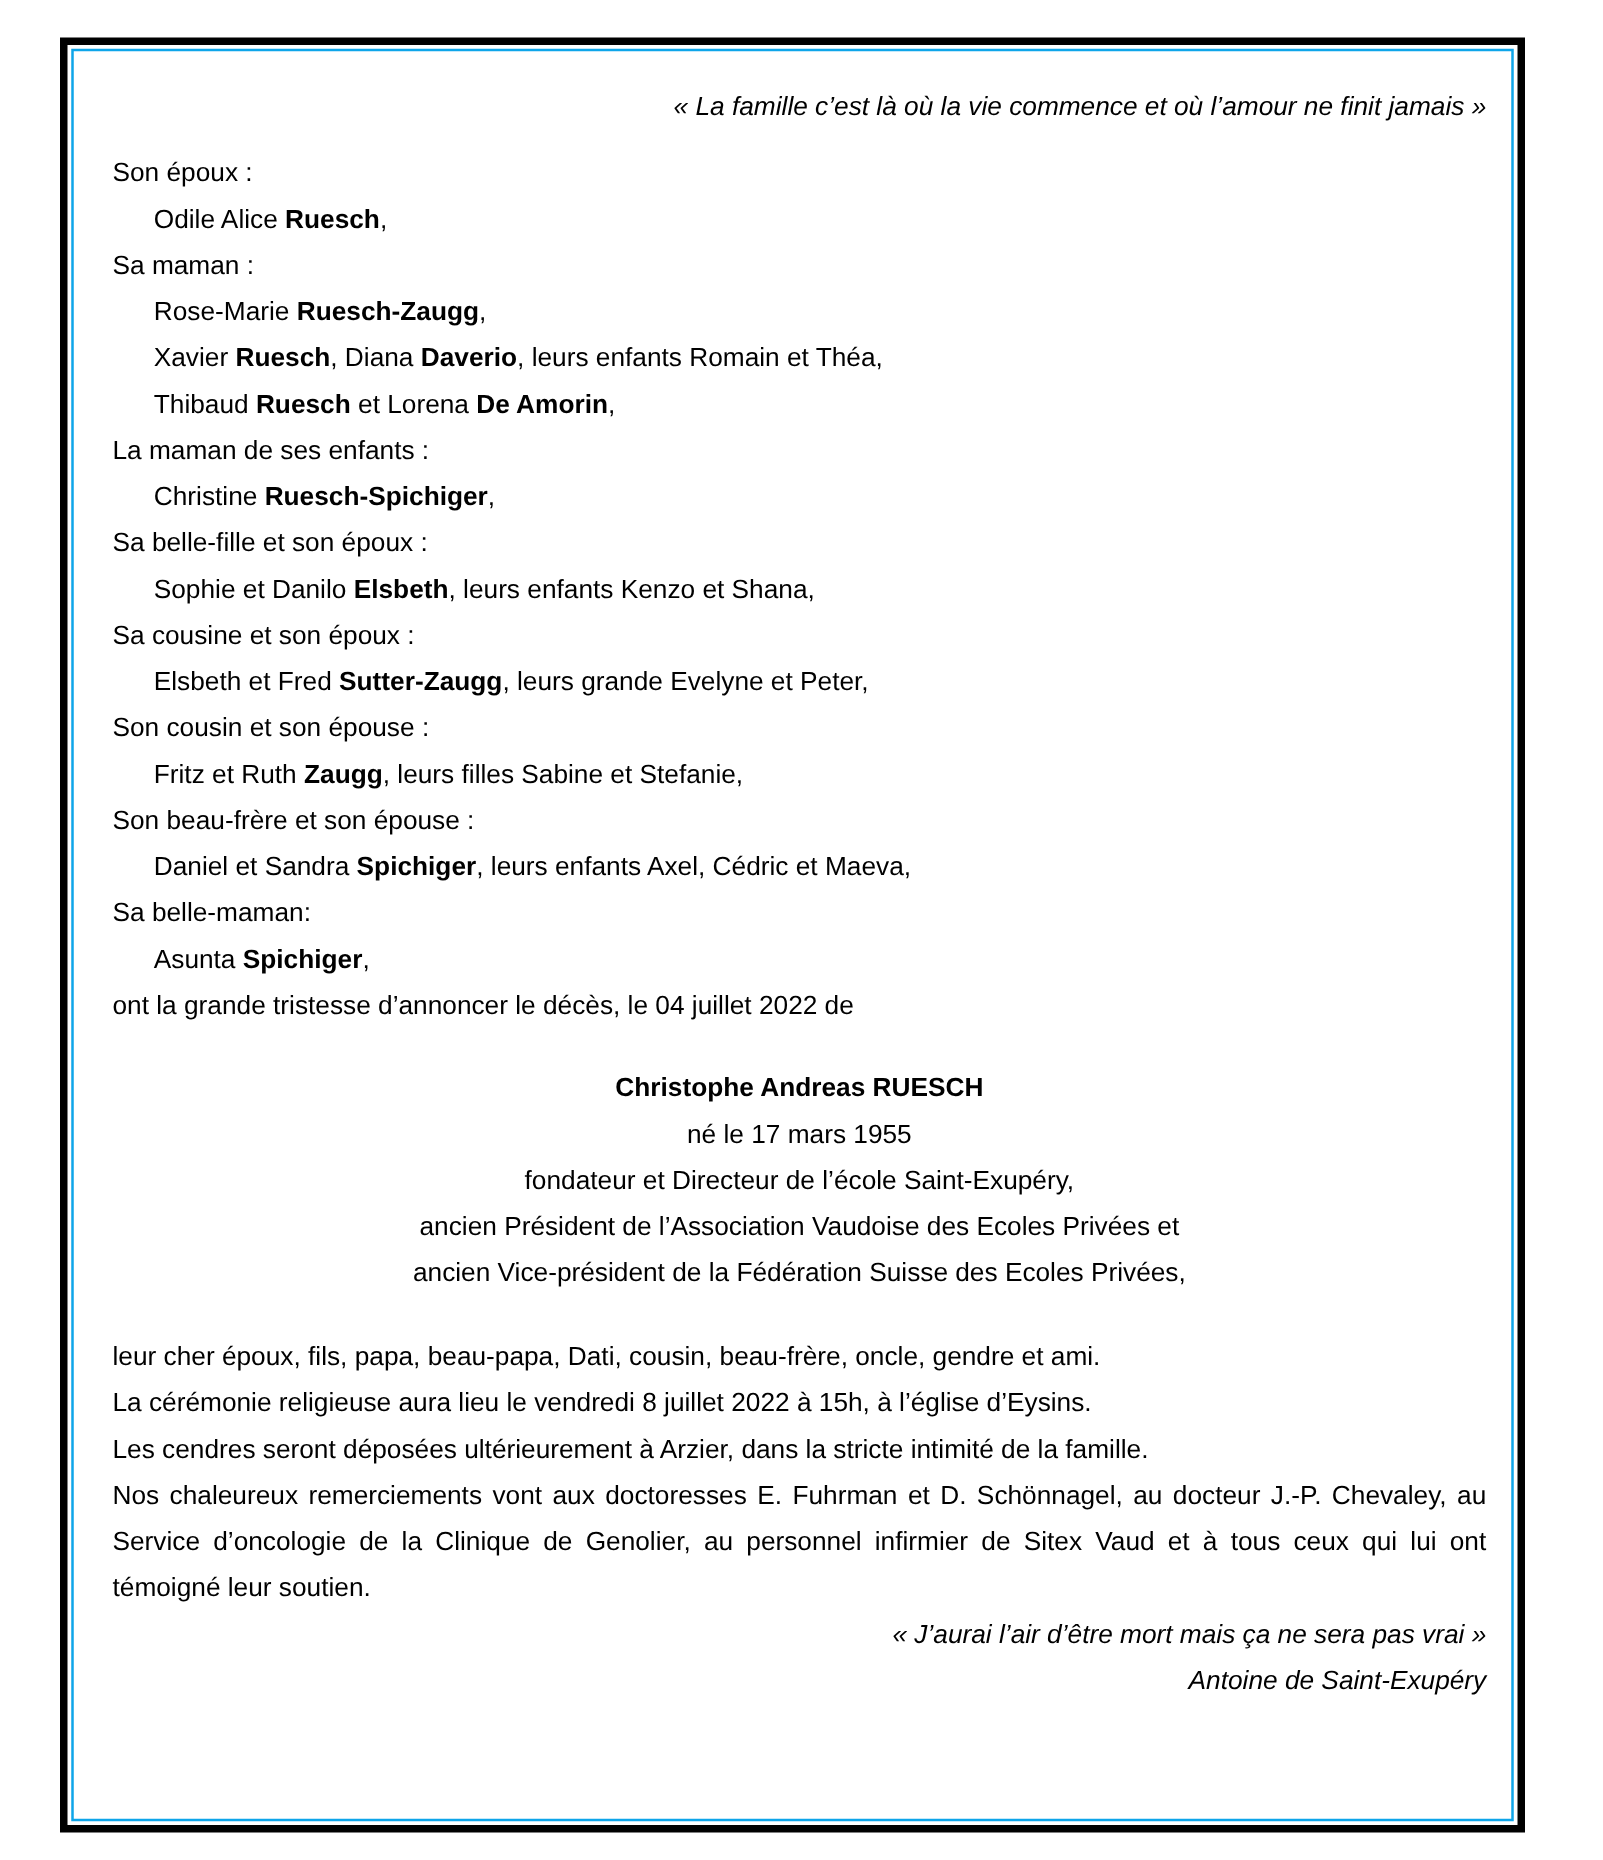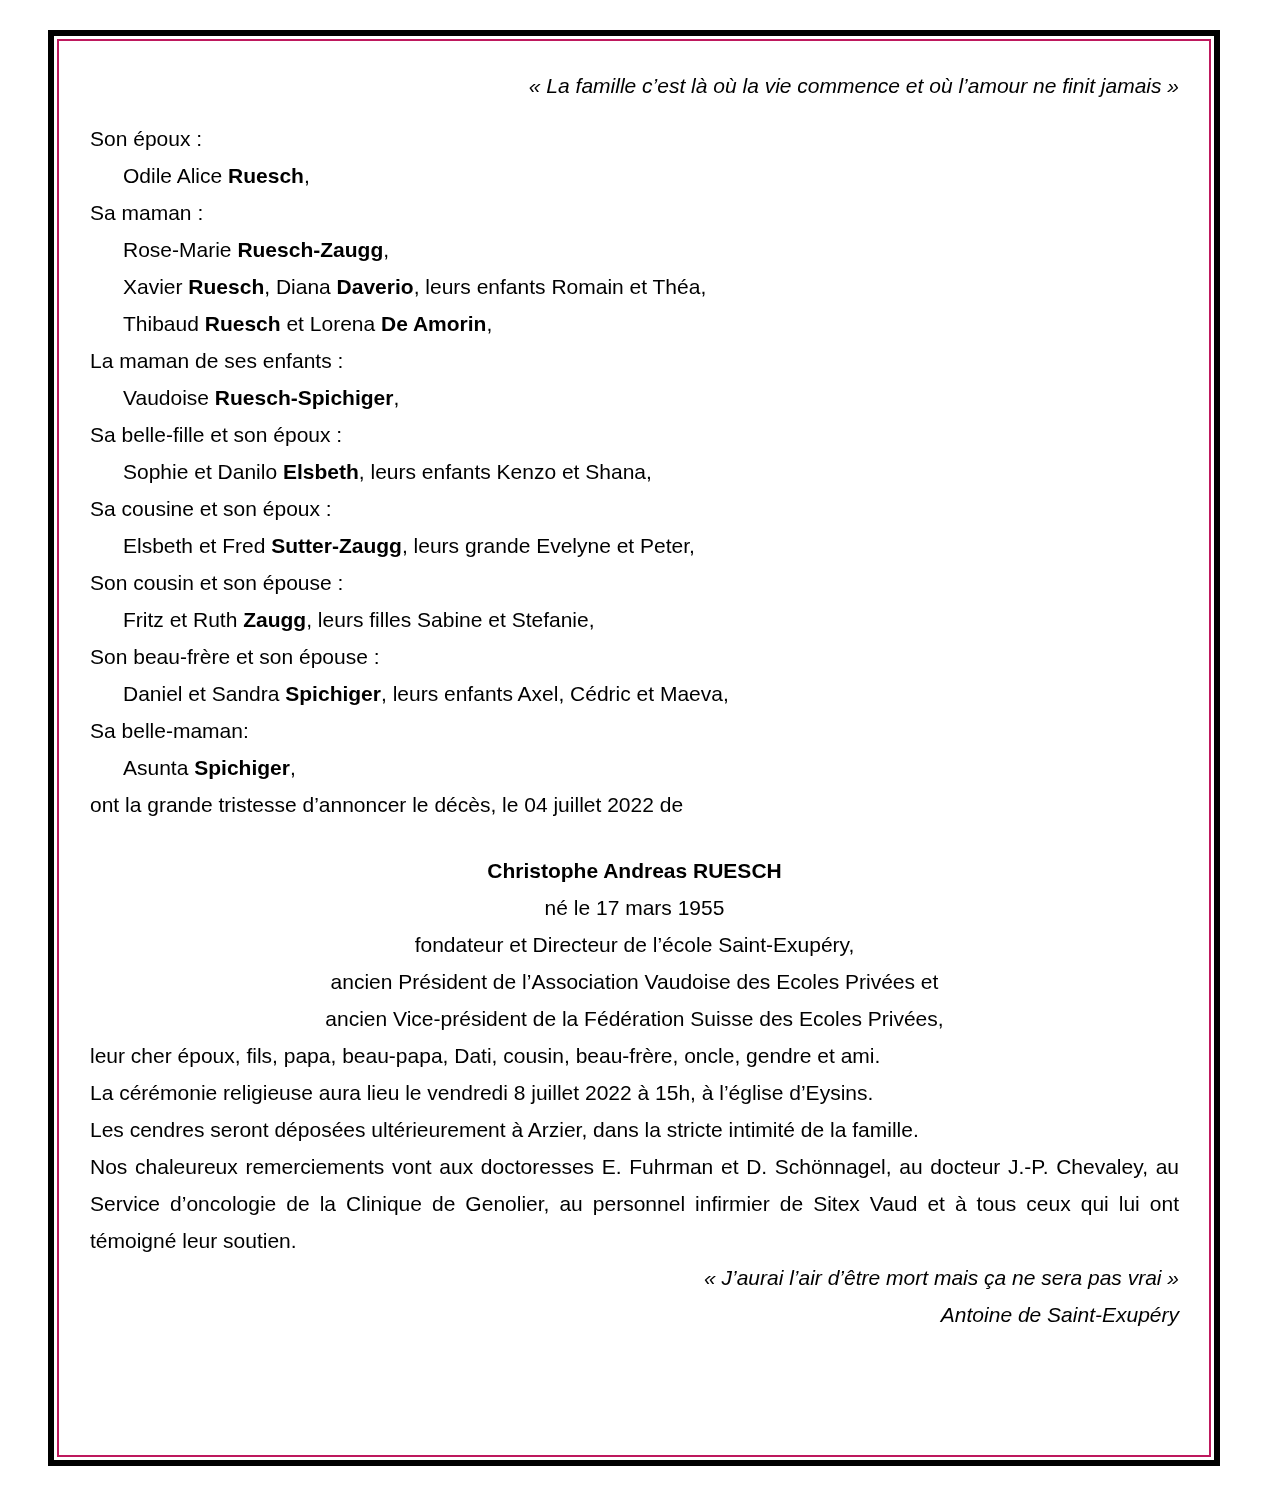"« La famille c’est là" .frame-inner { border: 2px solid #be185d -> 2px solid #0ea5e9; padding: 26px 30px 0 31px -> 26px 20px 0 31px }
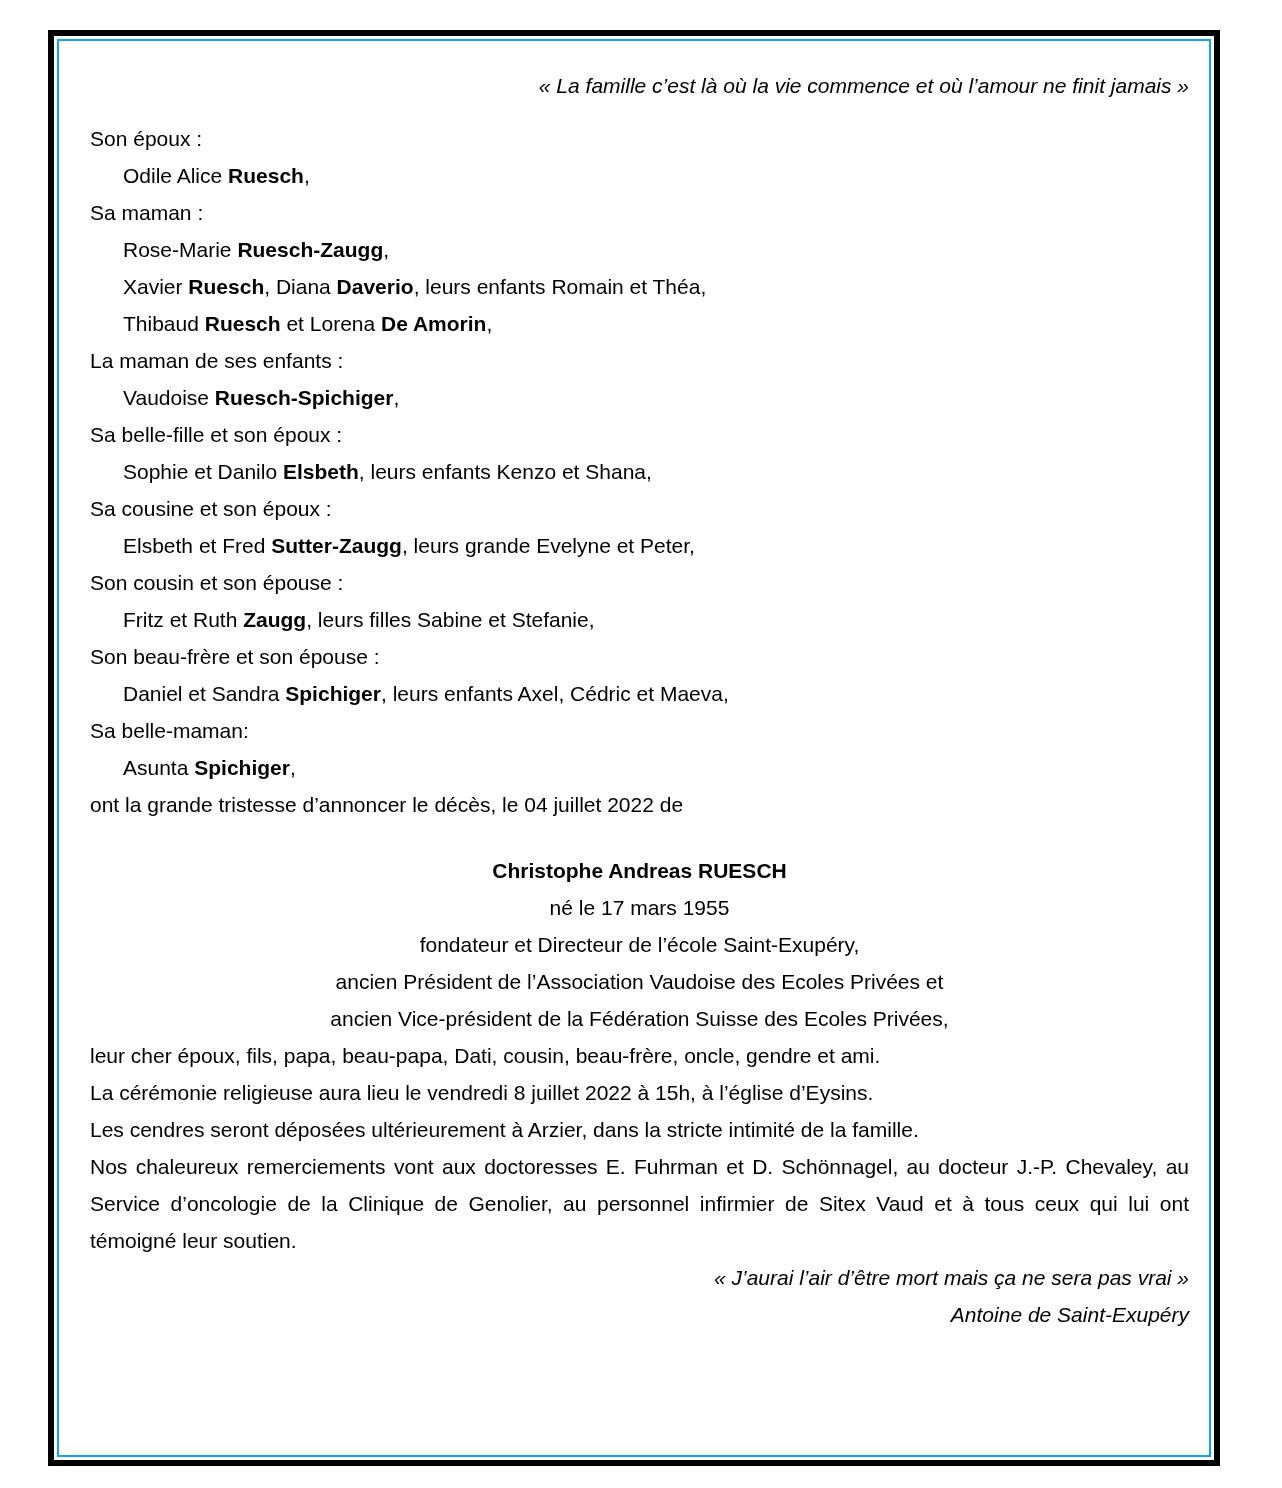"Vaudoise" span { text: Vaudoise -> Christine }
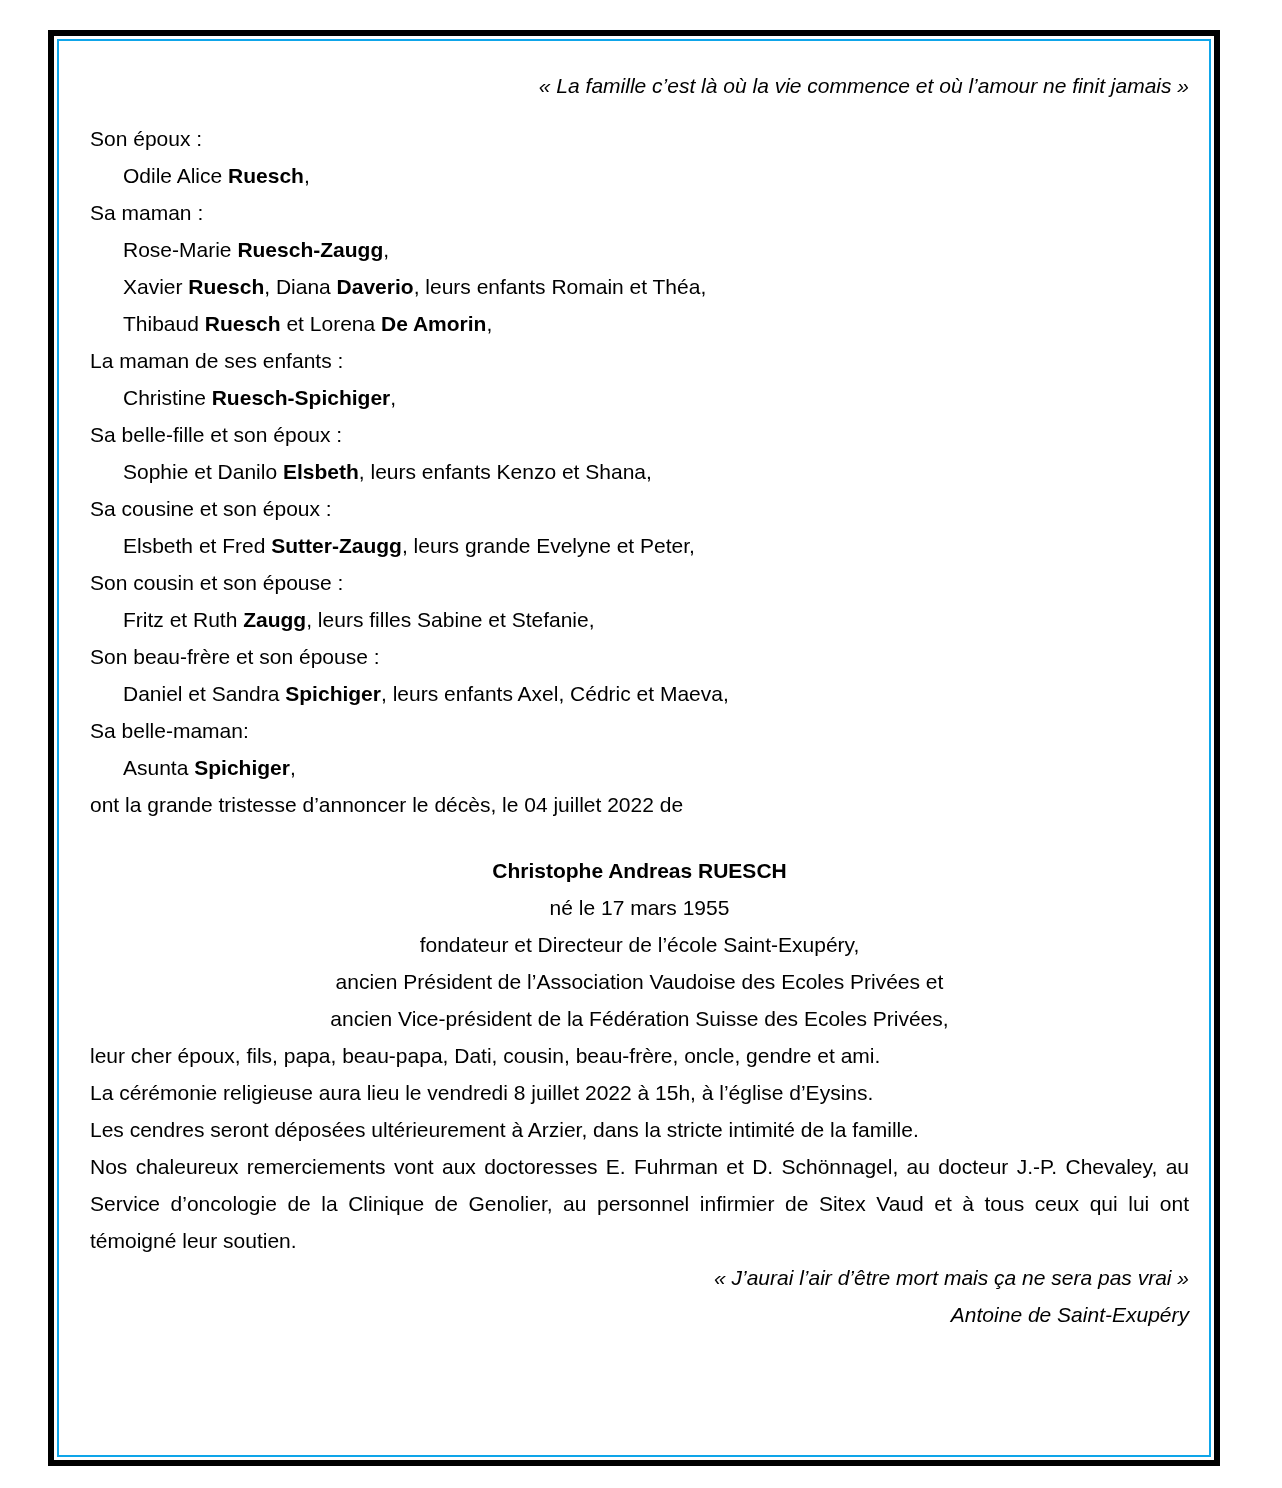"leur cher époux, fils, papa," .tribute { margin-top: none -> 30px }
